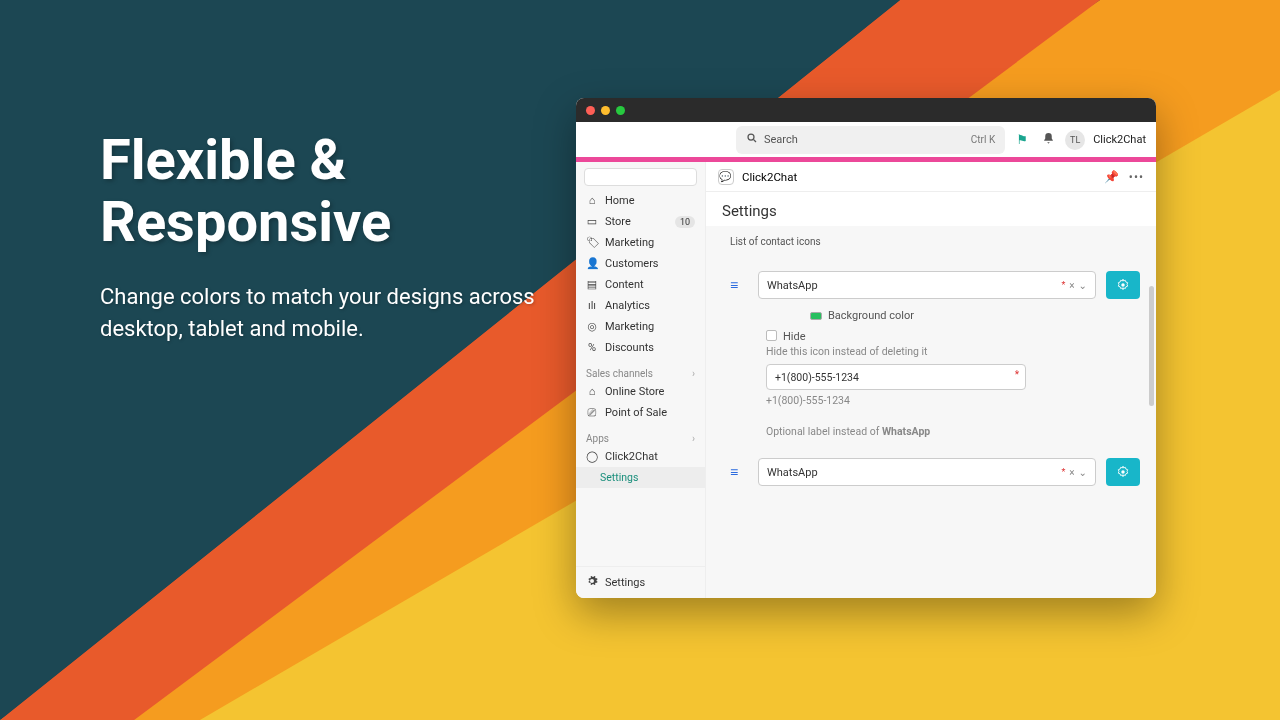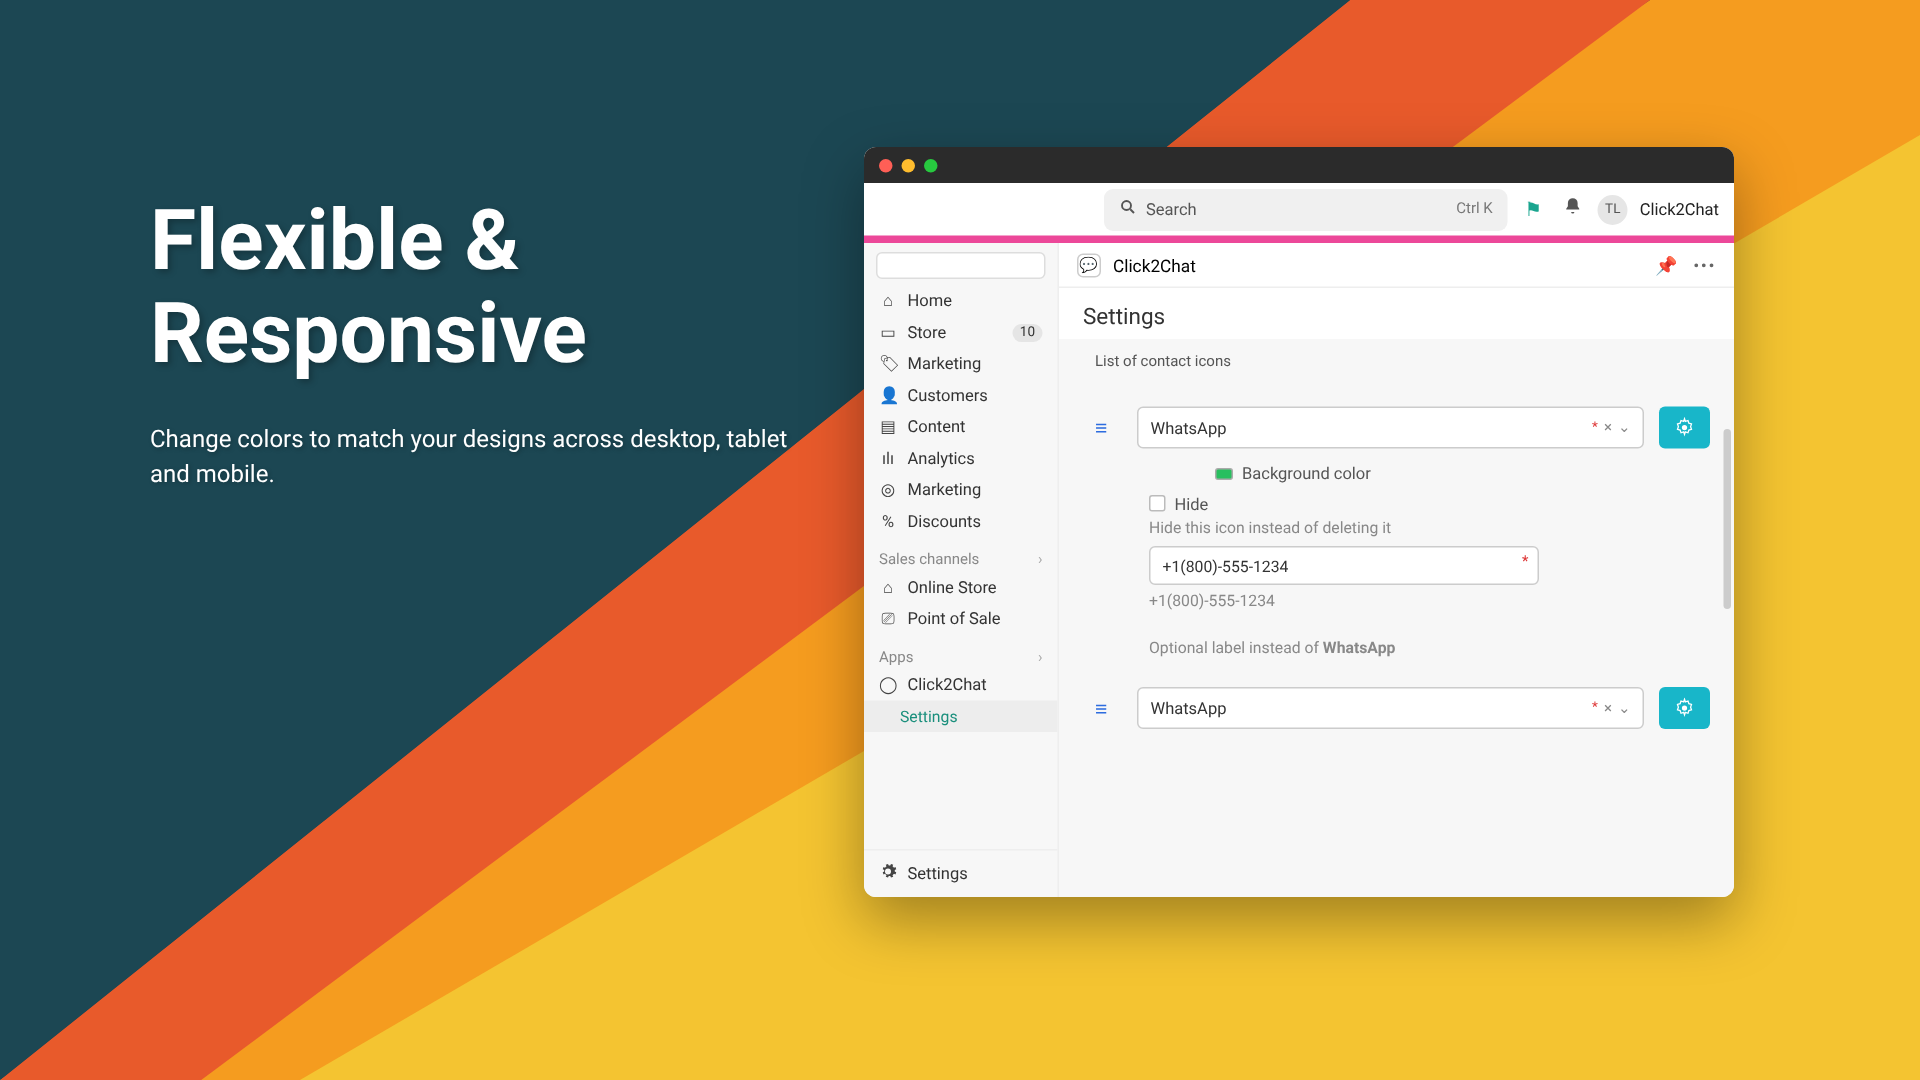"Change colors to match your" .hero p { font-size: 16px -> 22px }
